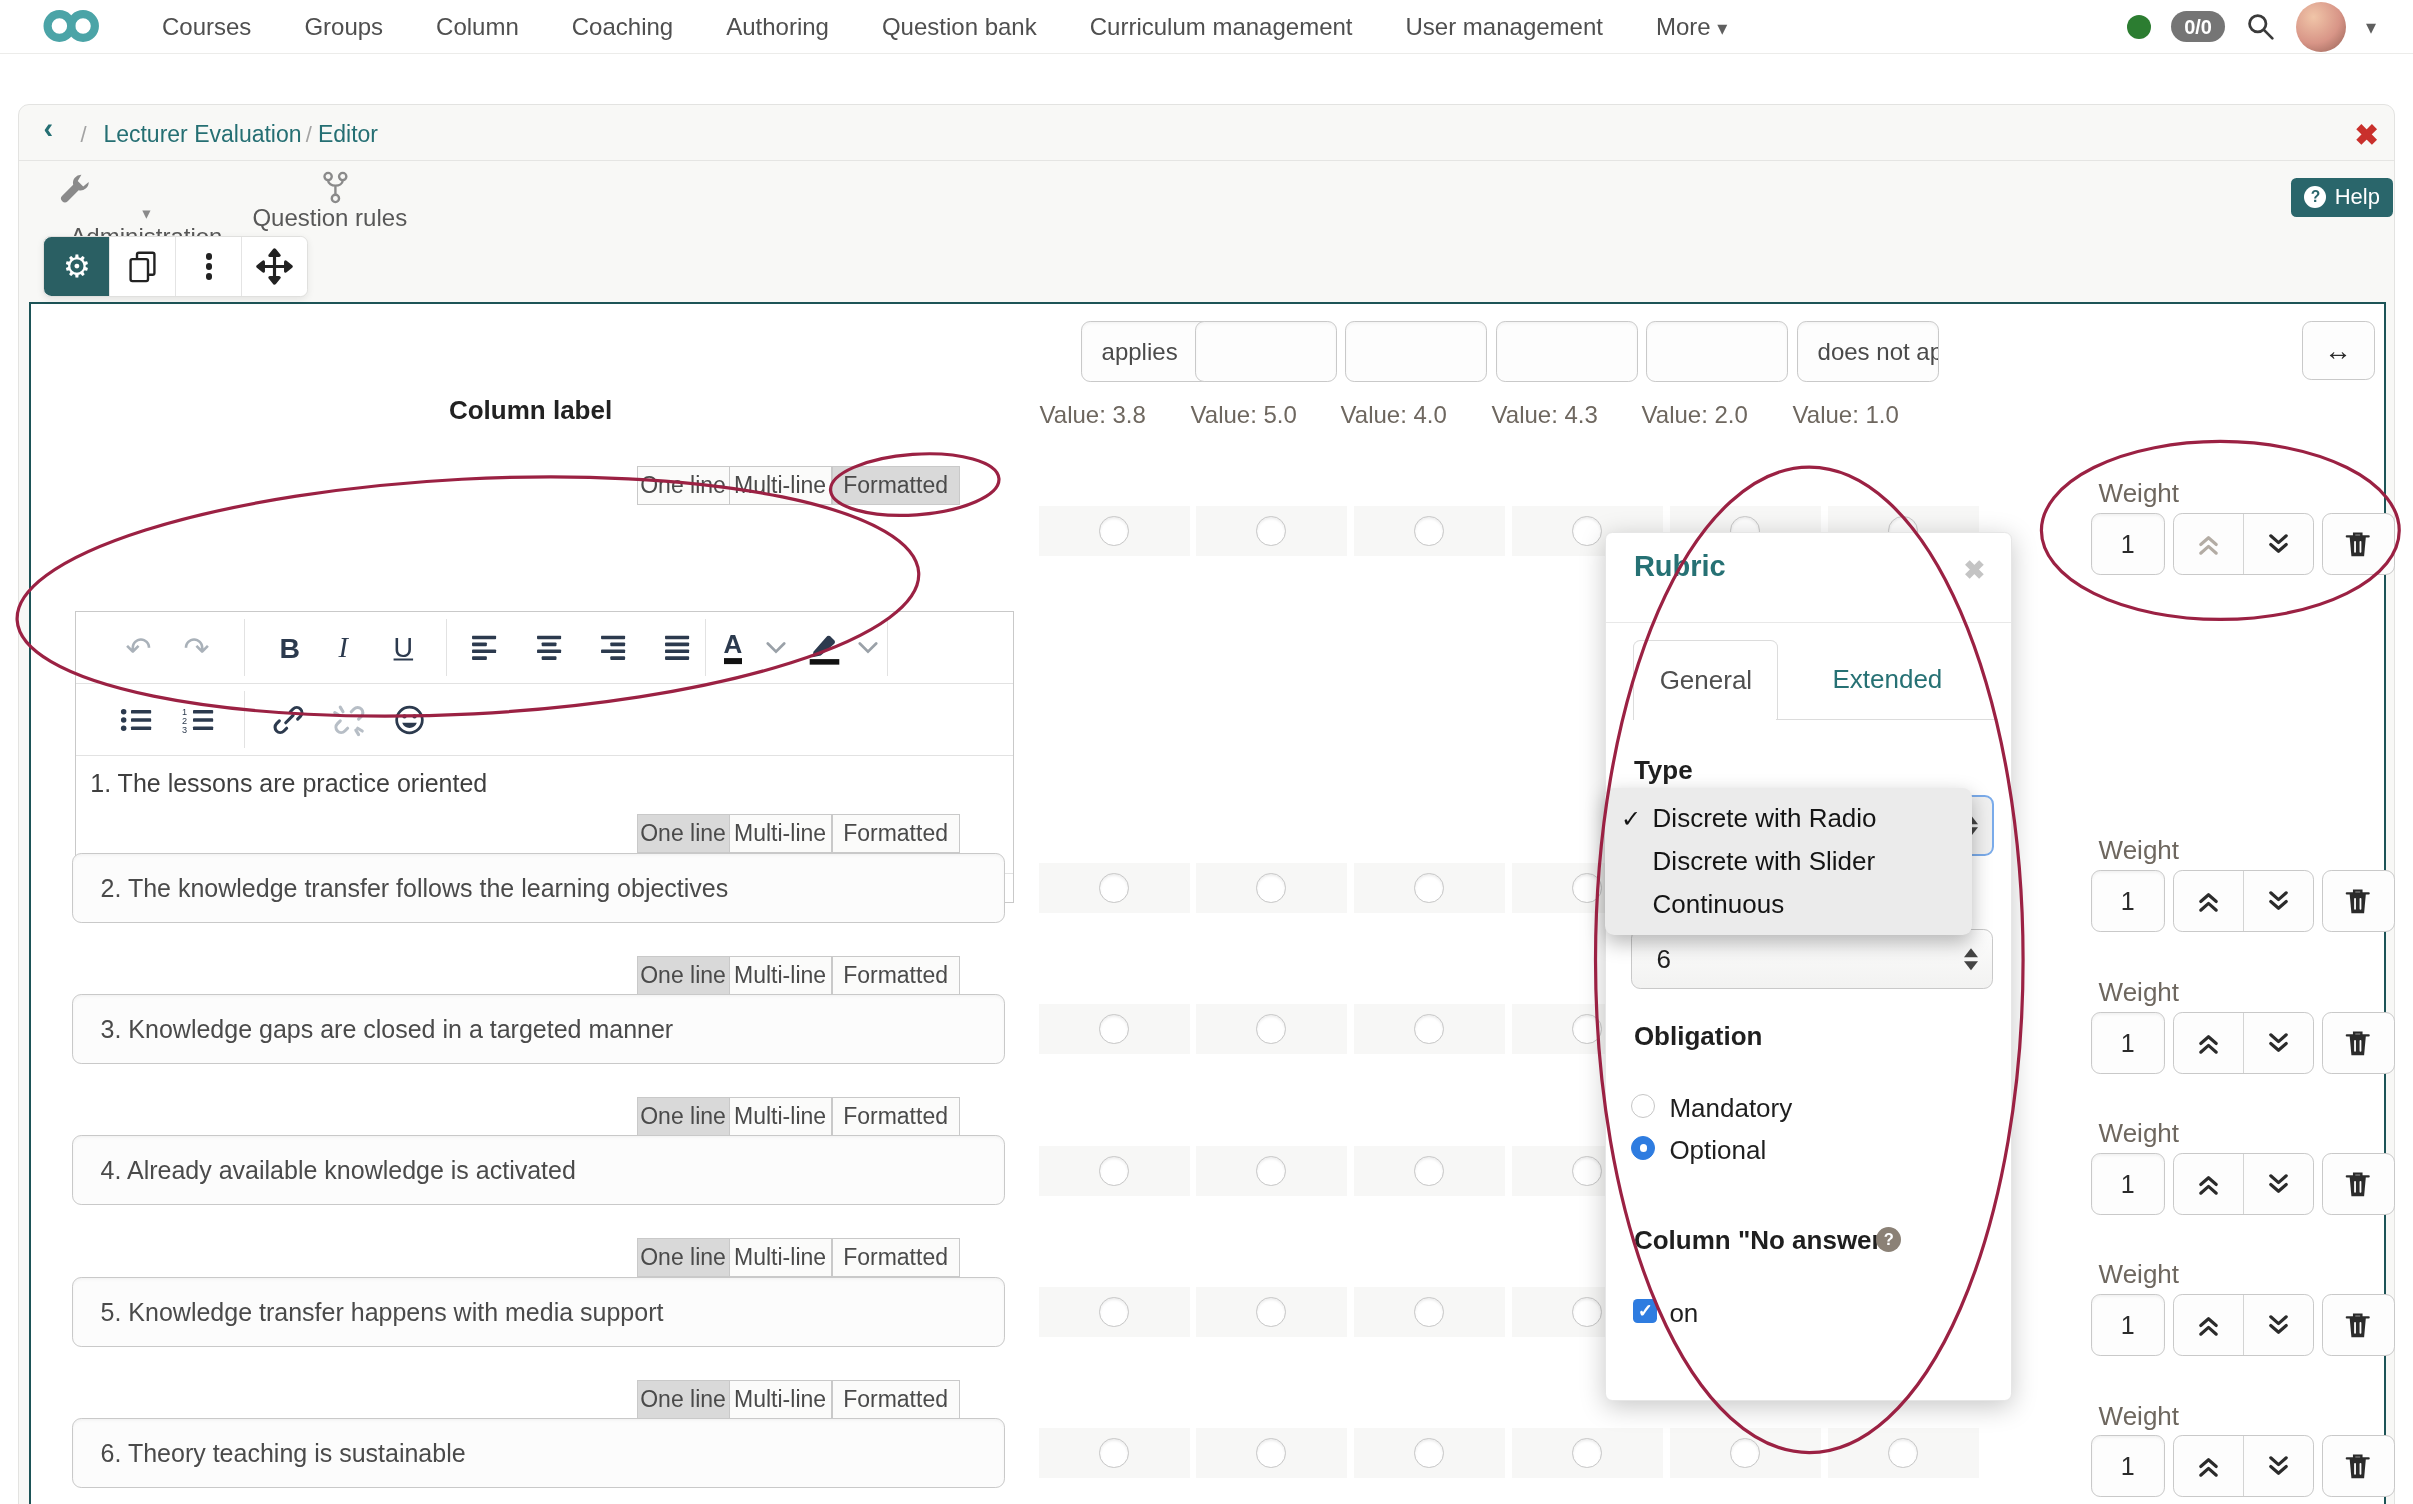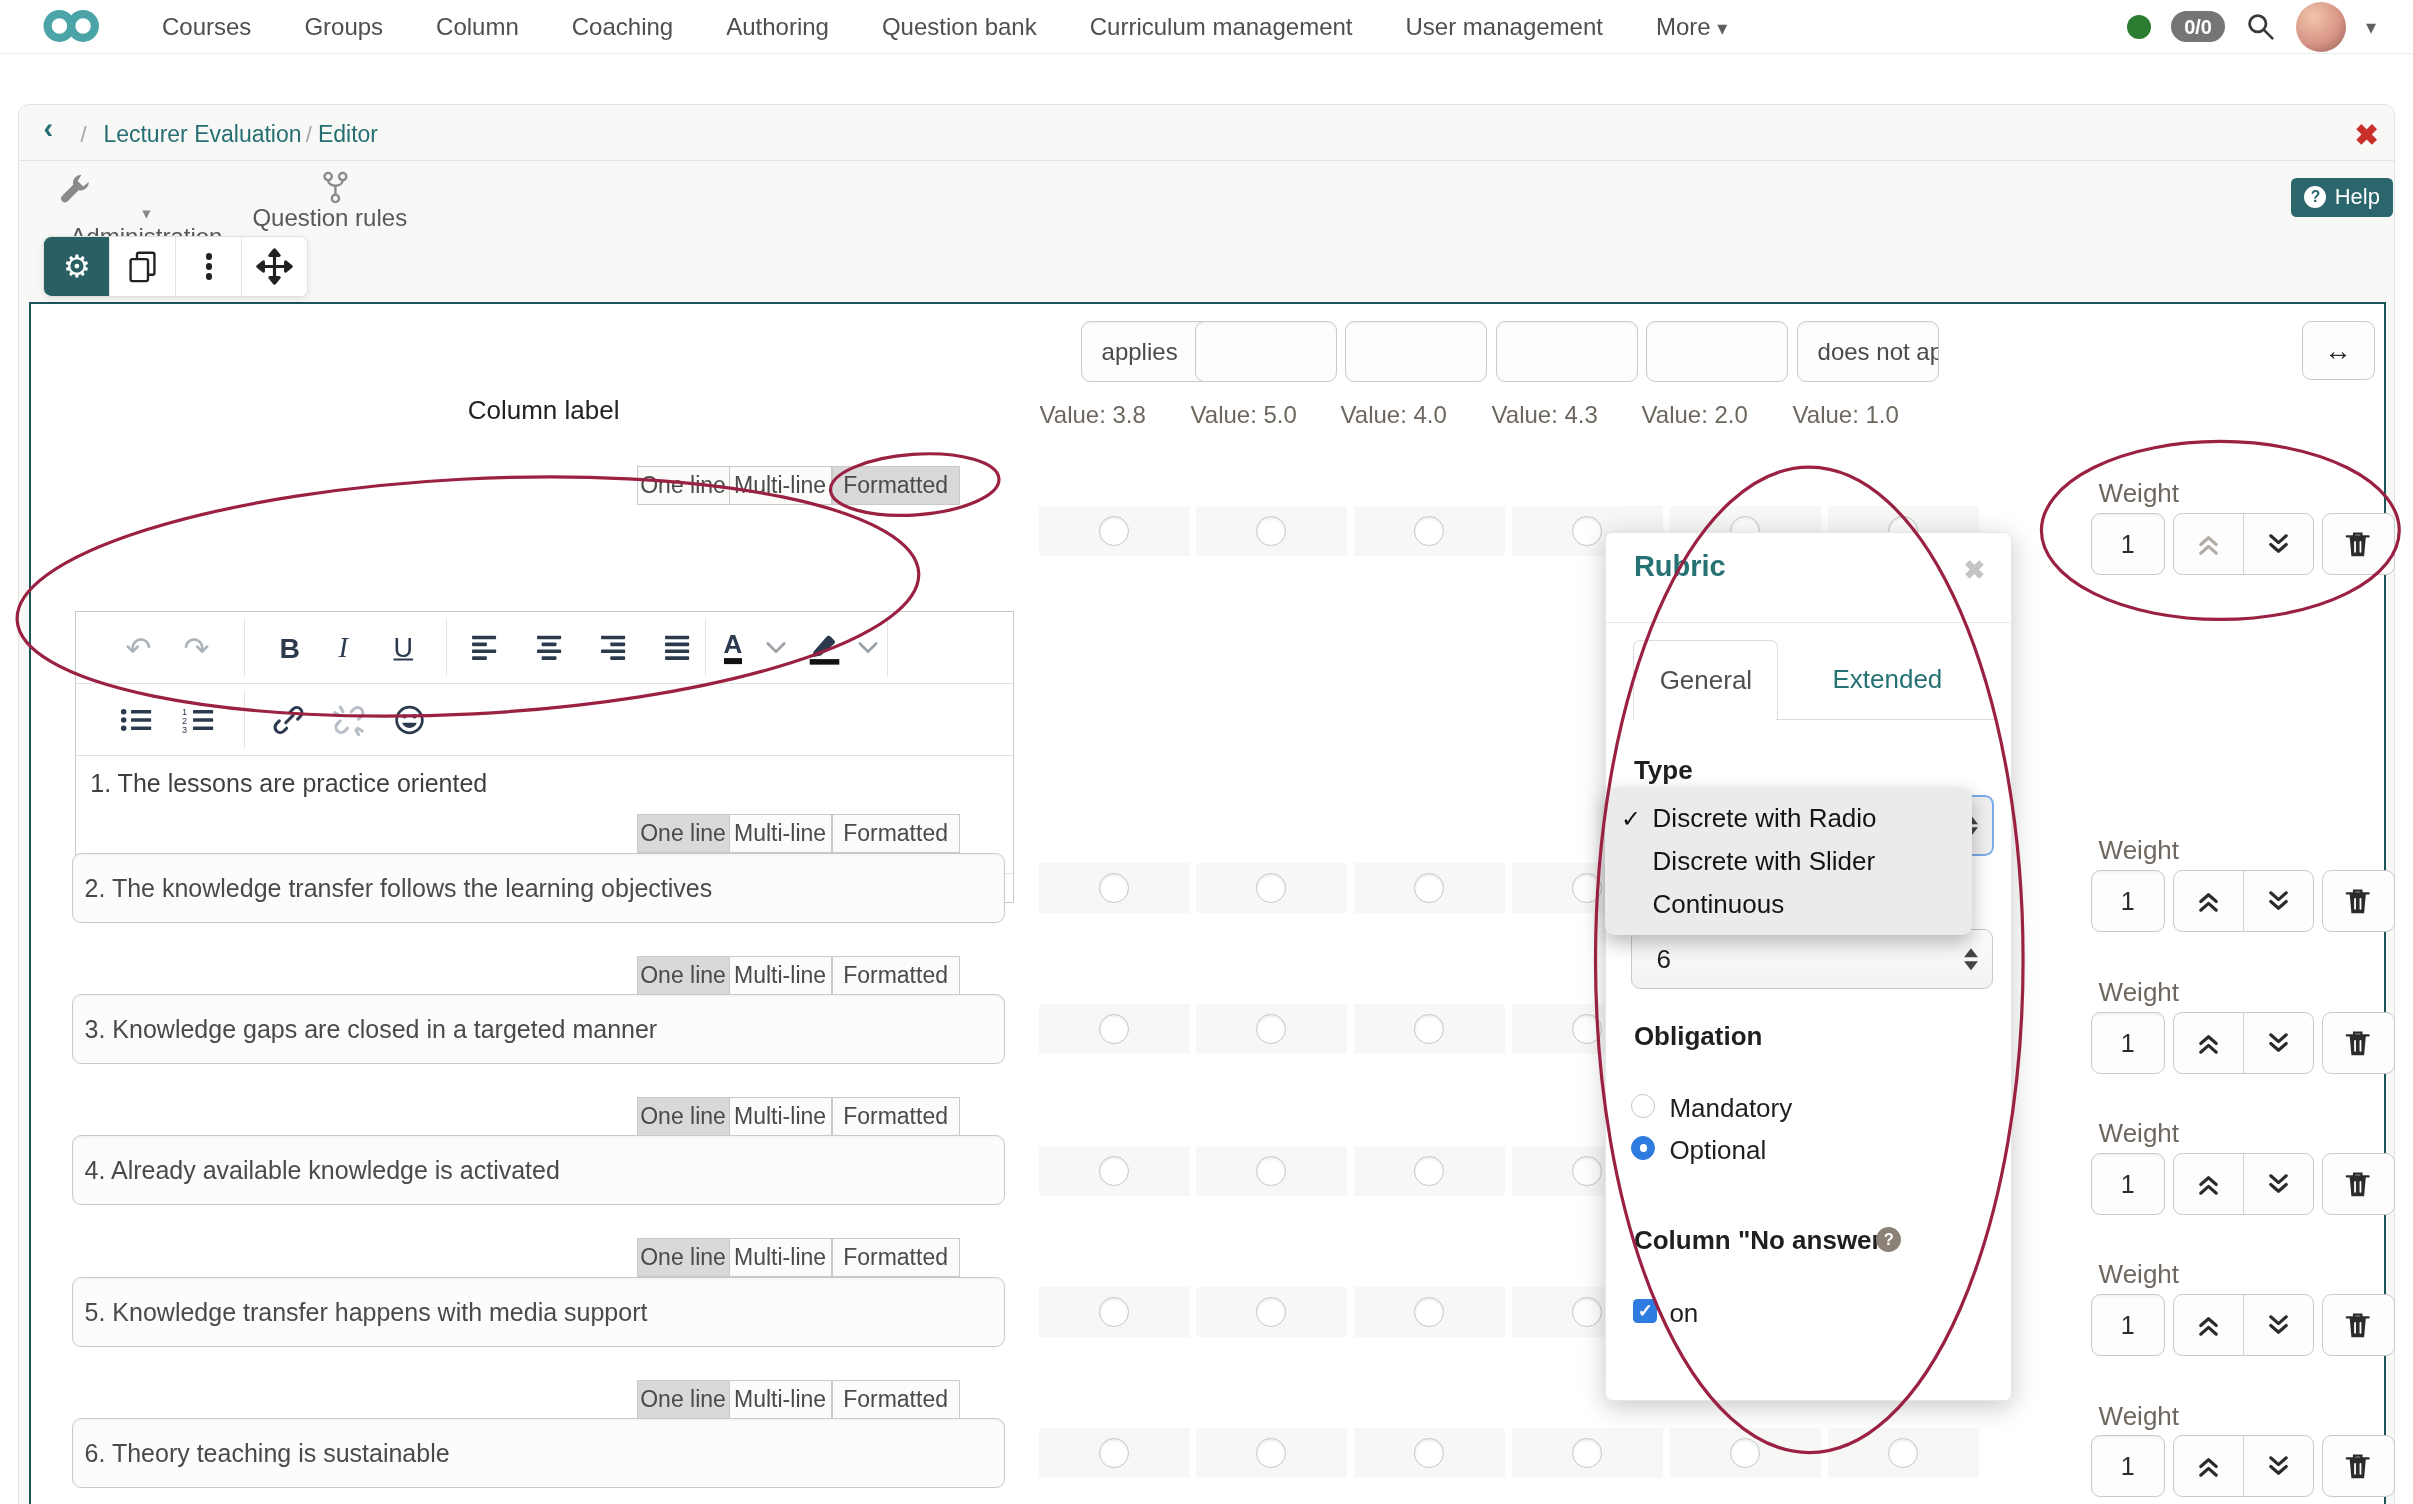"Column label" div.abs { font-weight: normal -> bold; left: 366px -> 353px }
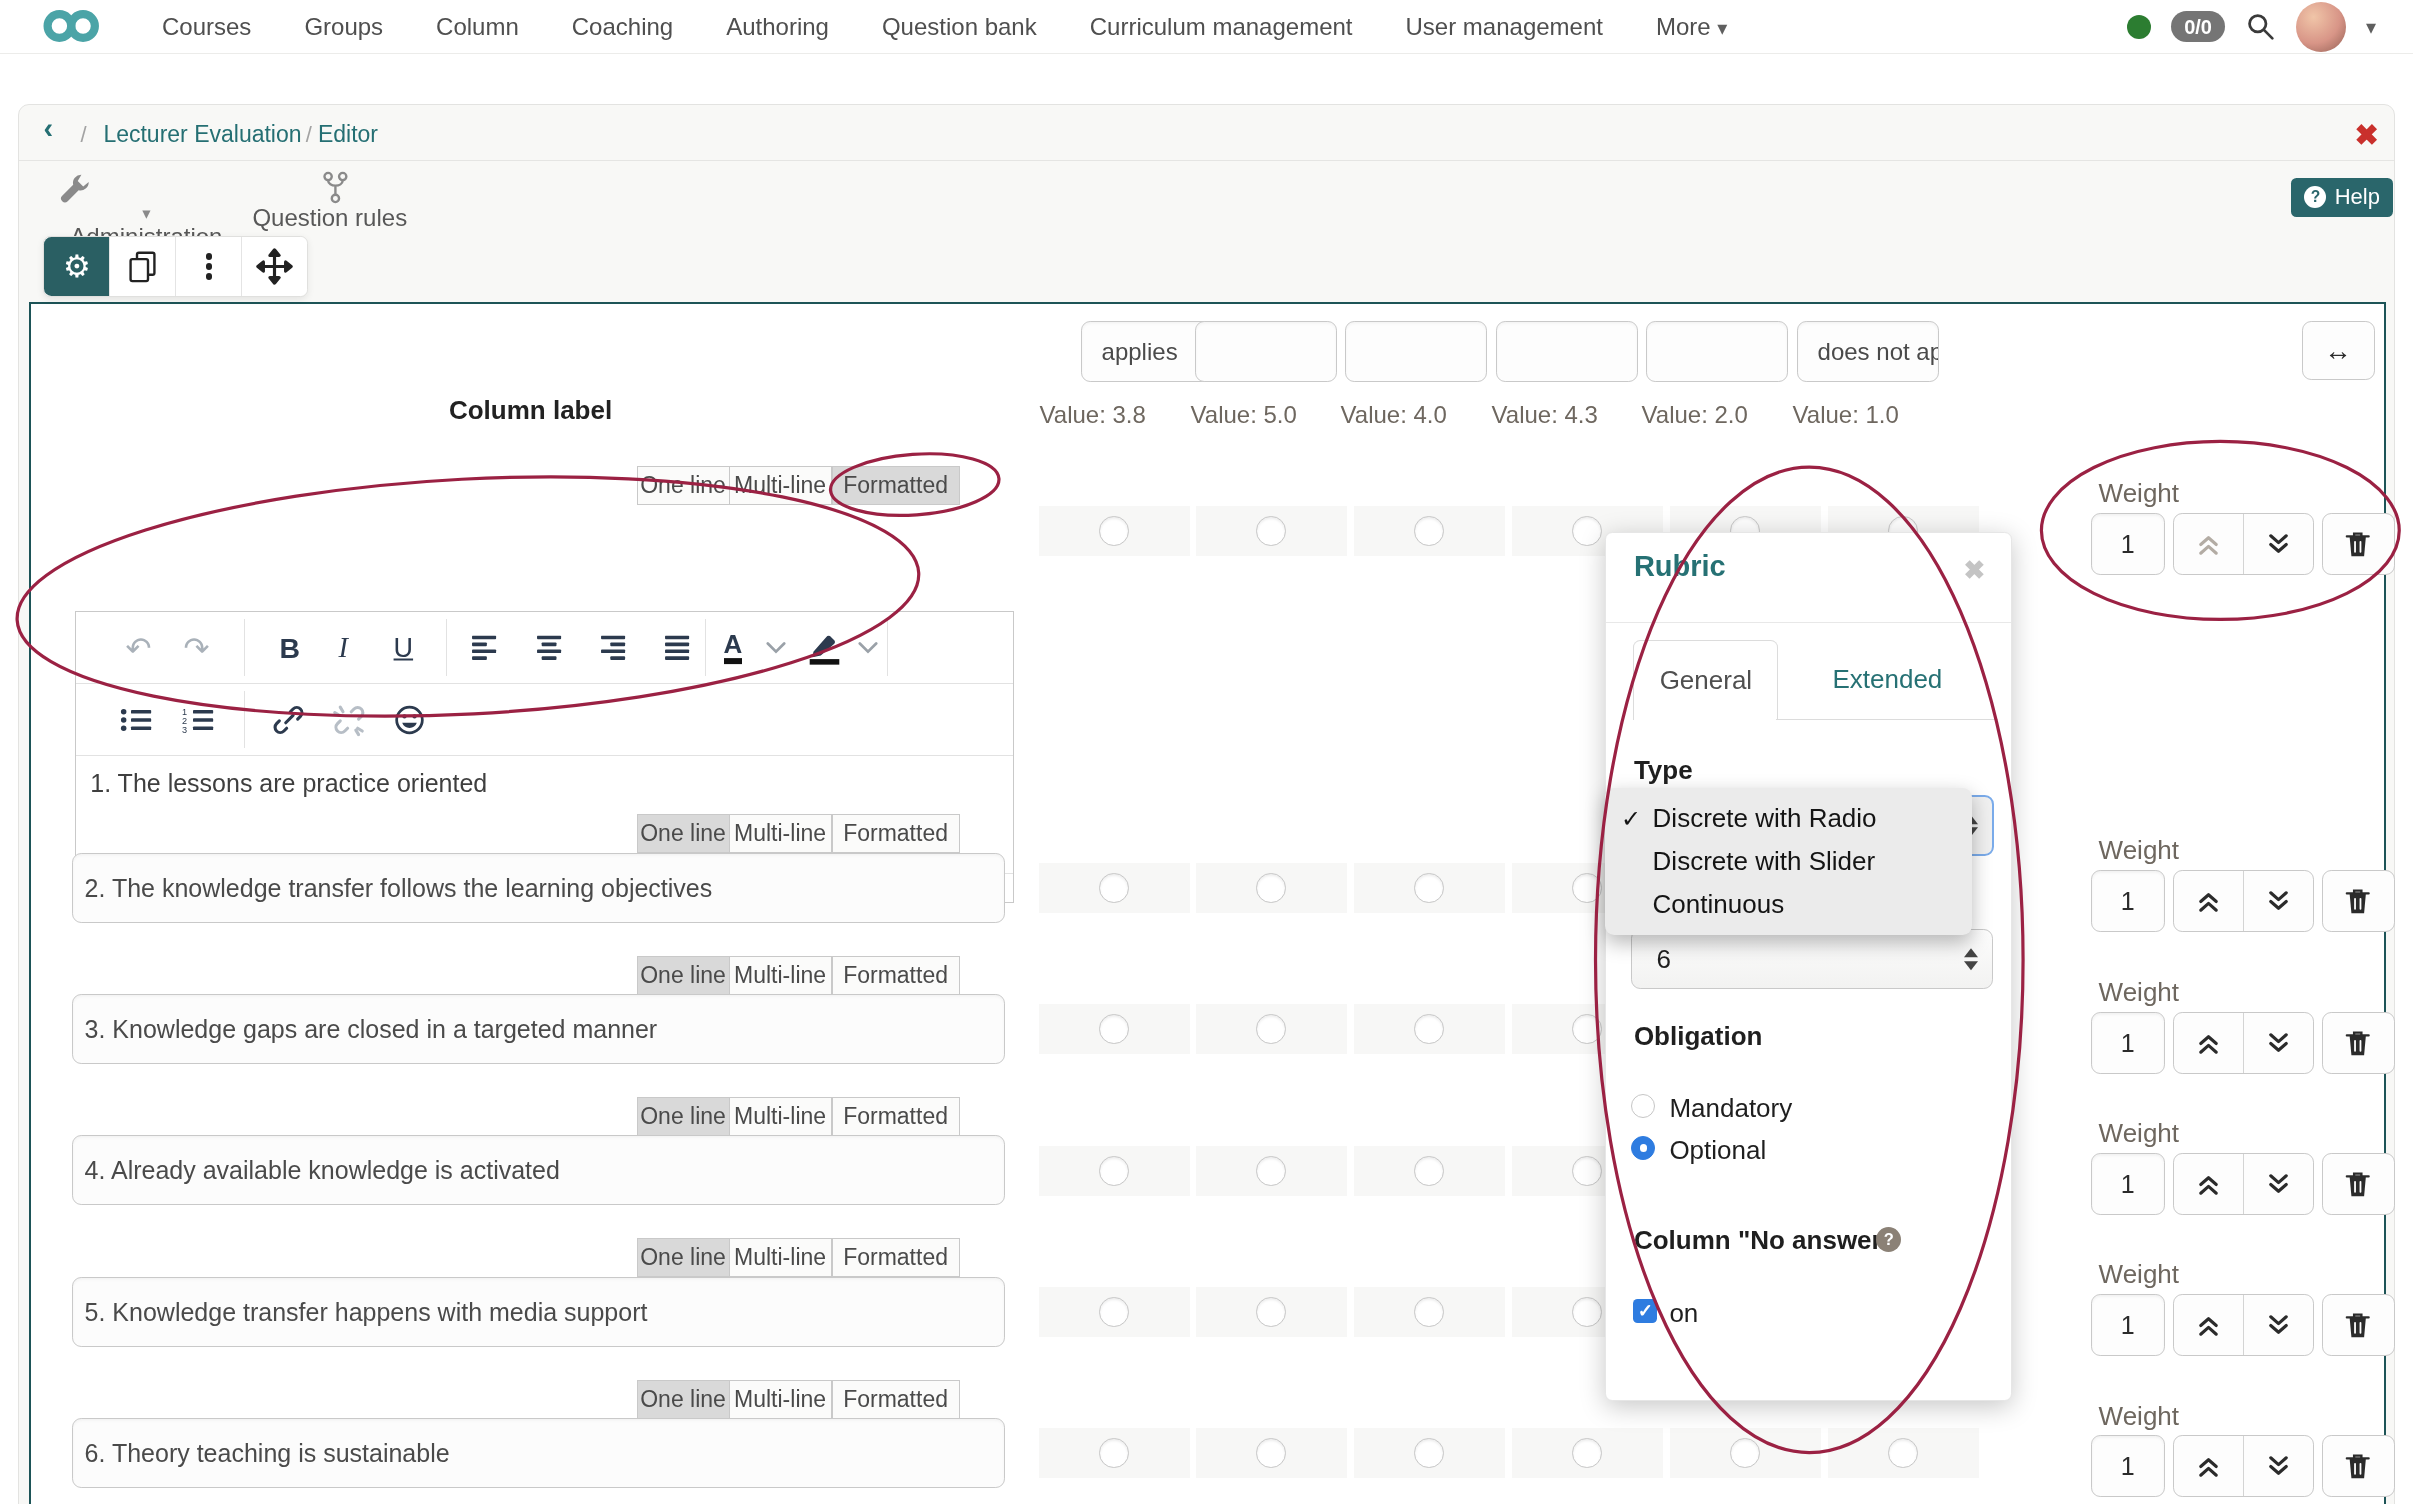"2. The knowledge transfer follows" .q-input { padding: 0 12px -> 0 28px }
